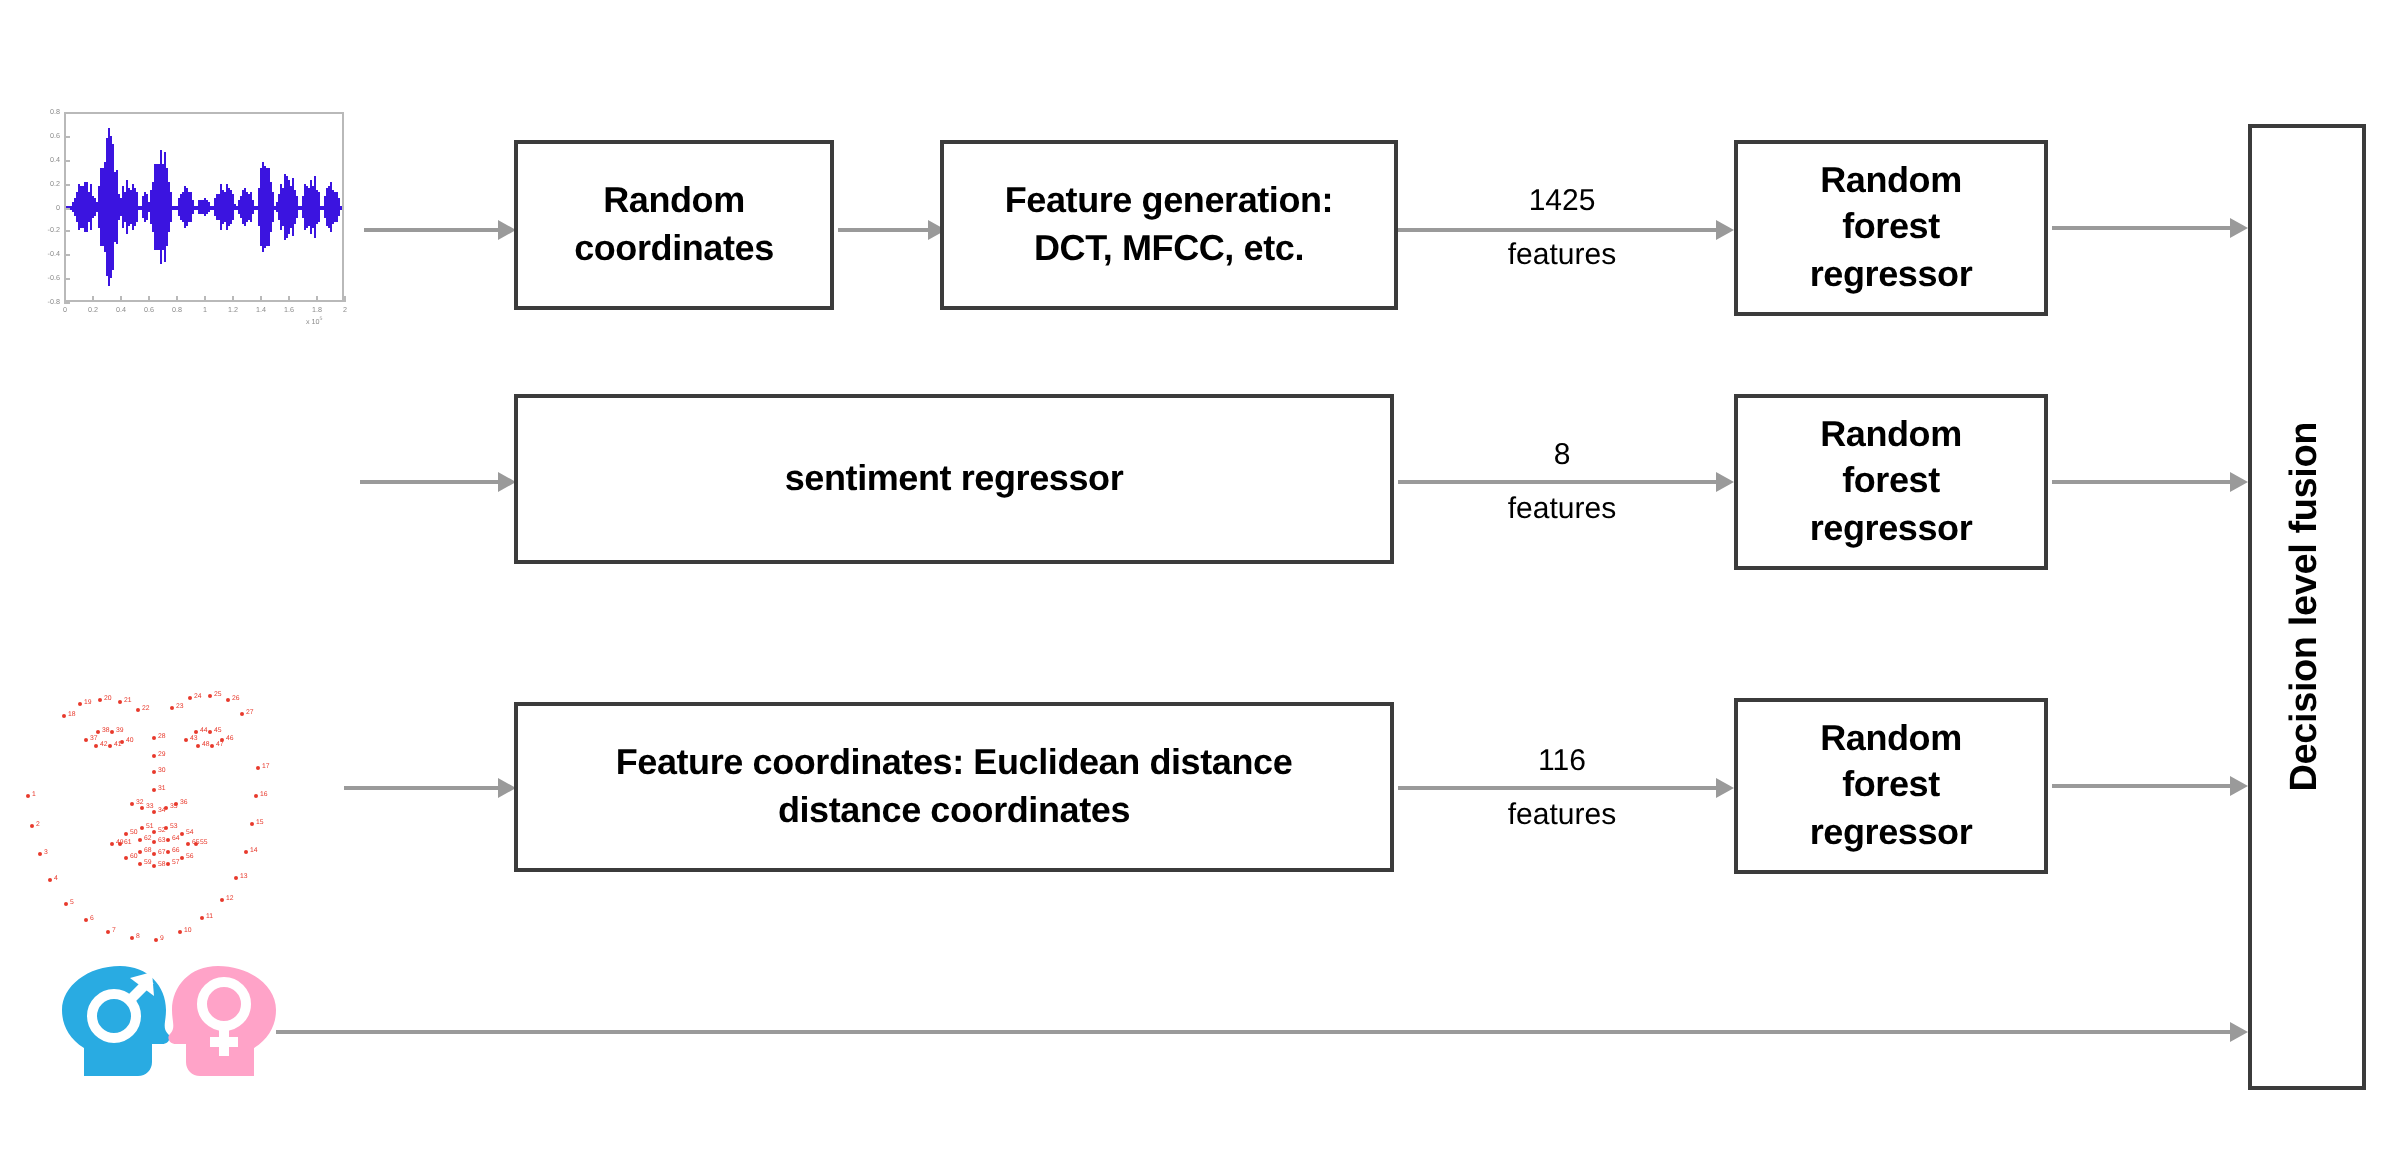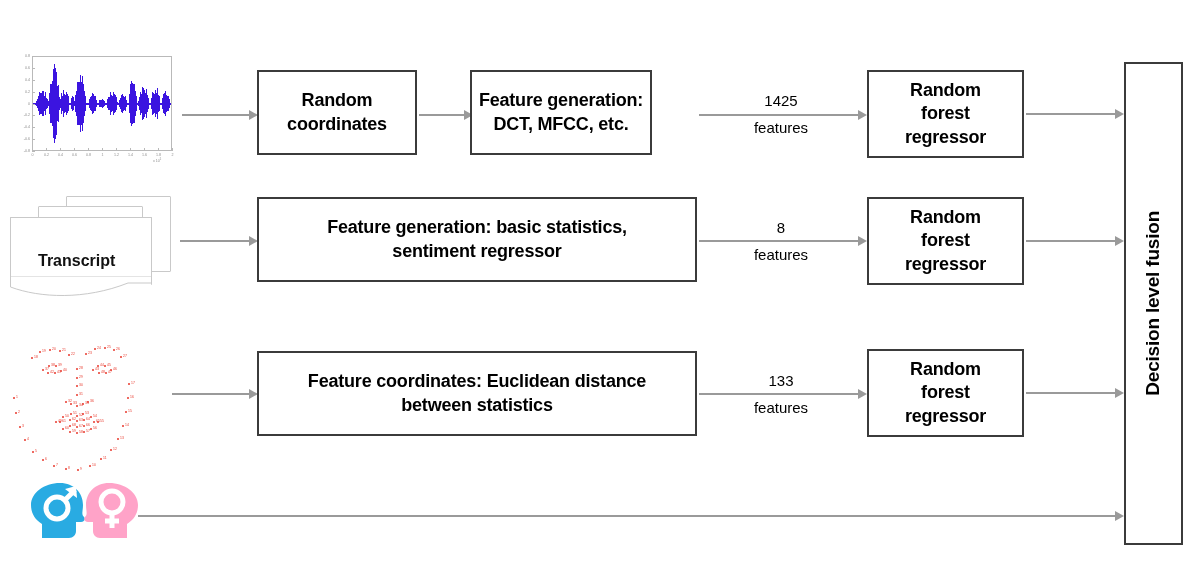"Feature generation:" div.box { width: 182px -> 229px }
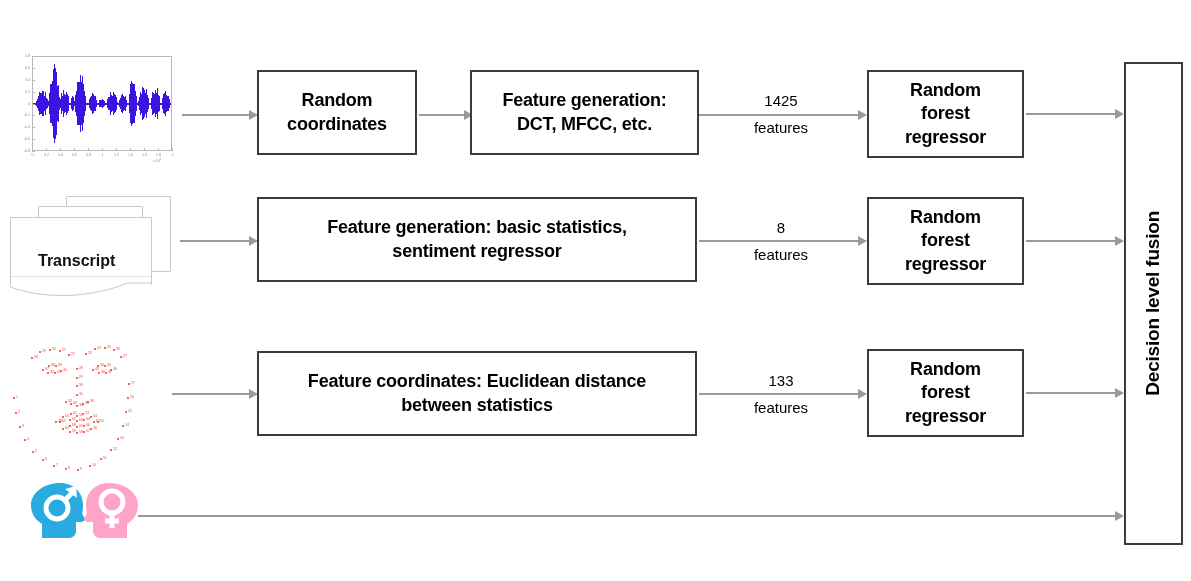"Feature generation: basic statistics," span { html: <span>Feature generation: basic statistics,</span> -> none }
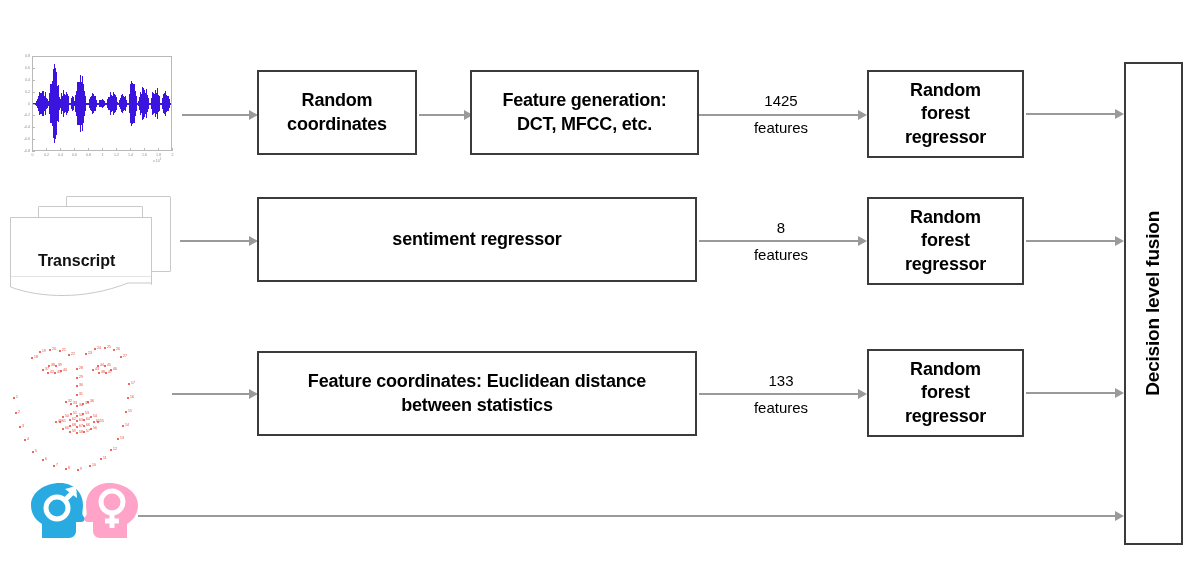"Transcript" div { html: <div> <div></div> <div></div> <div></div> <svg> <path></path> </svg> <div>Transcript</div> </div> -> none }
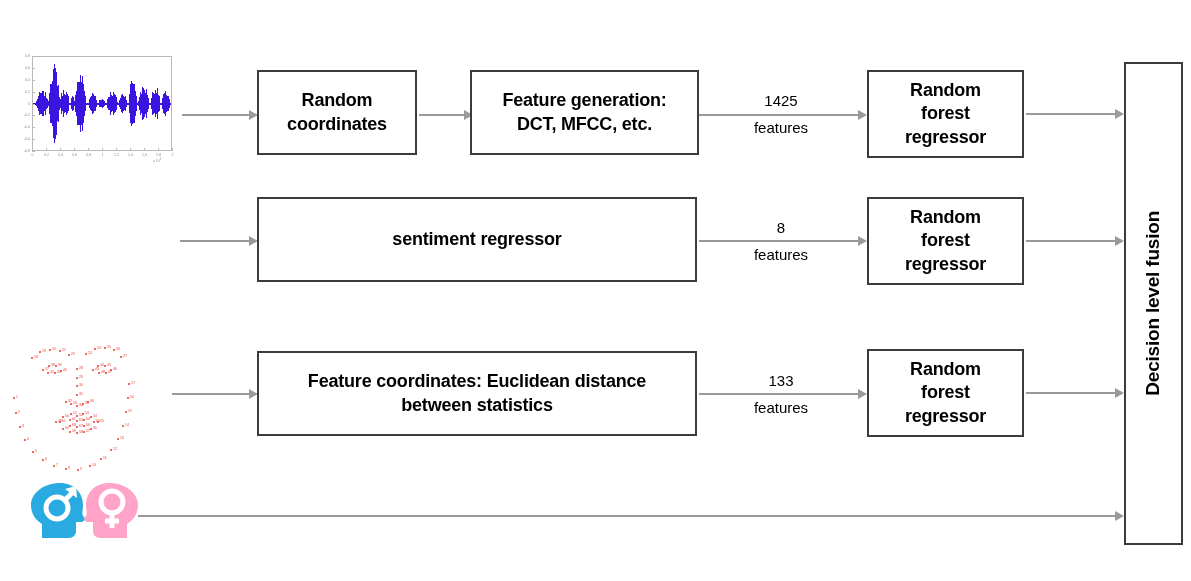"133" div { text: 133 -> 116 }
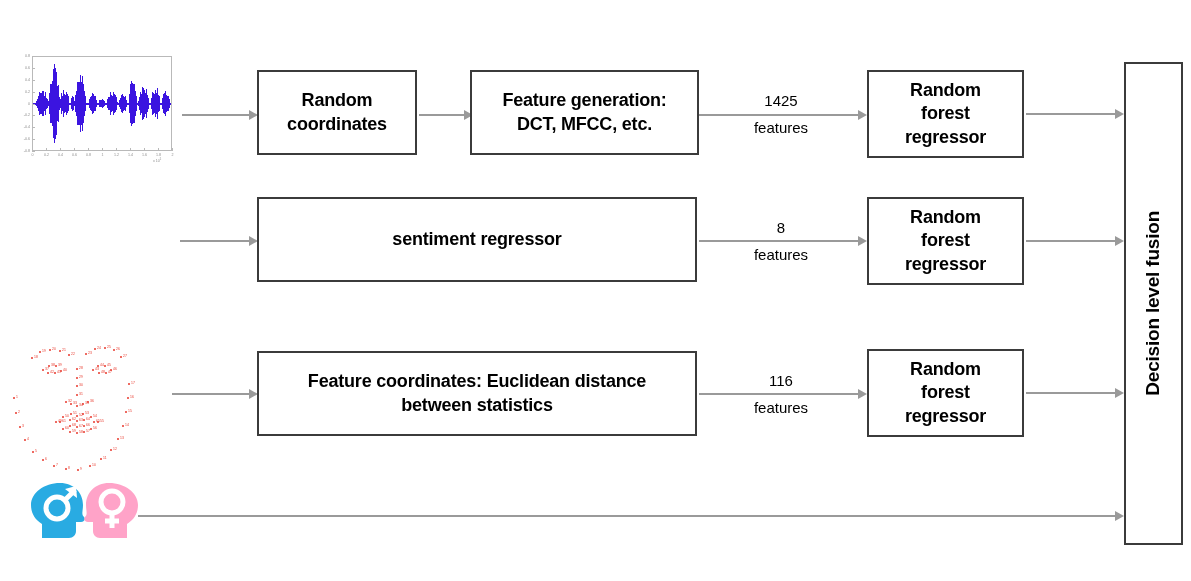"between statistics" span { text: between statistics -> distance coordinates }
